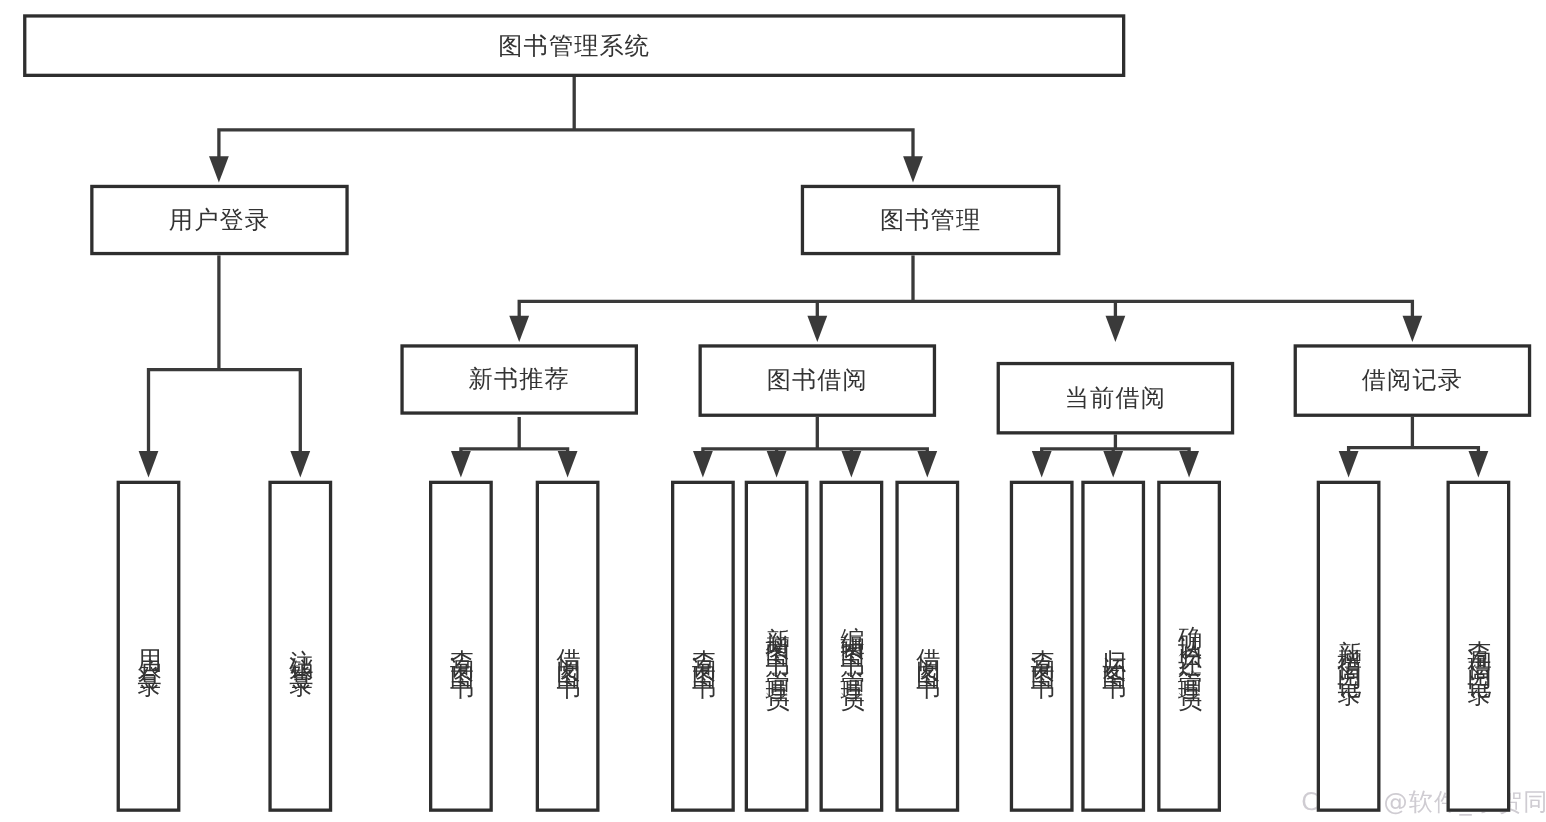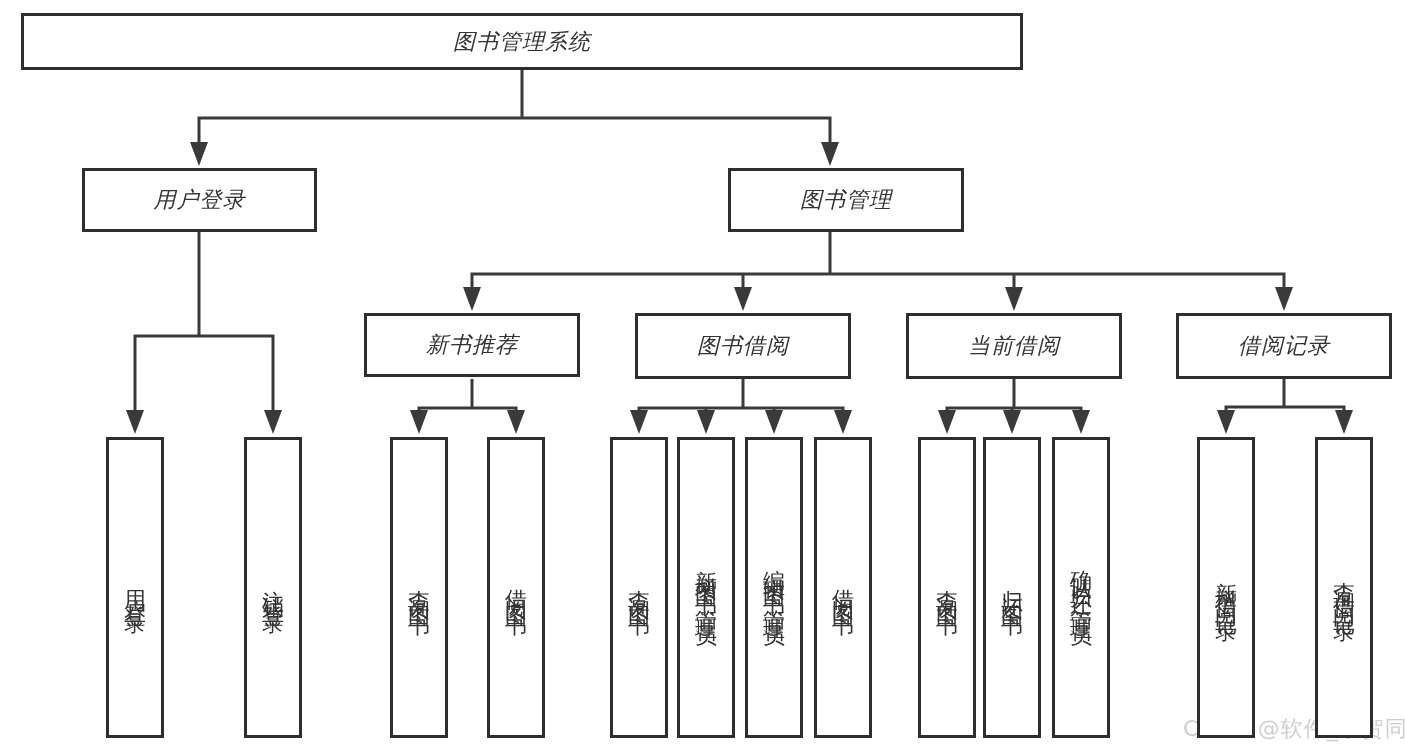"图书管理系统" .hbox { font-style: italic -> none }
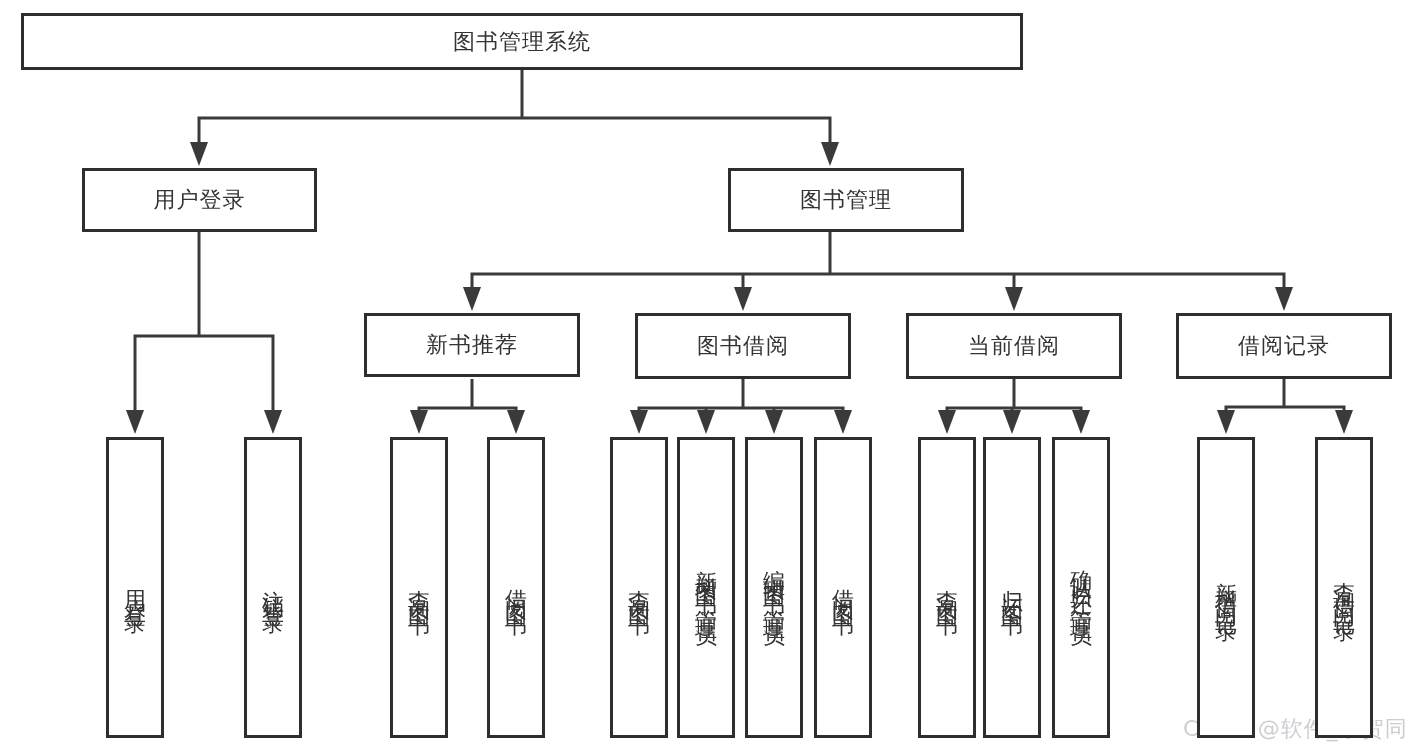"当前借阅" div.hbox { top: 313px -> 329px }
